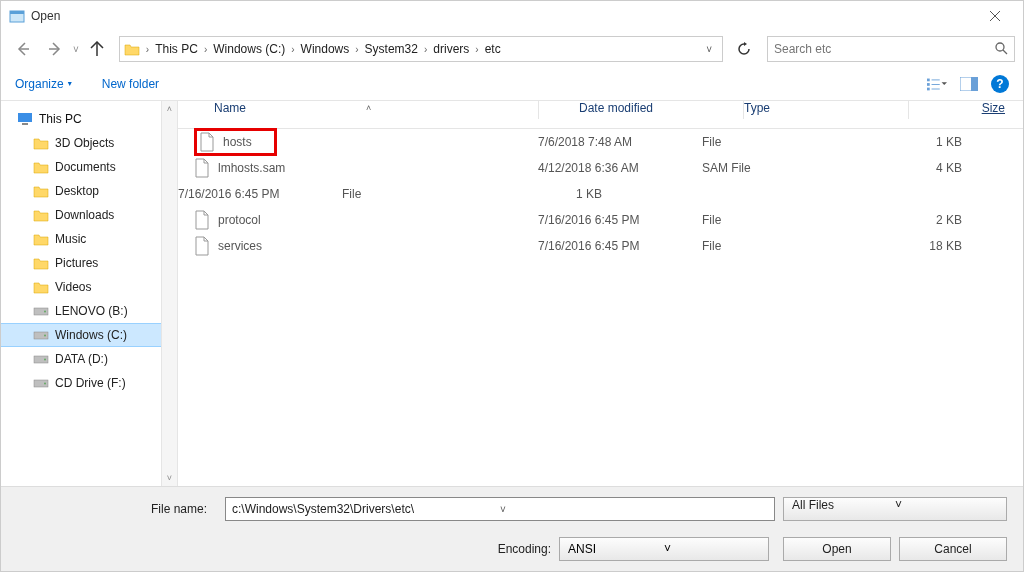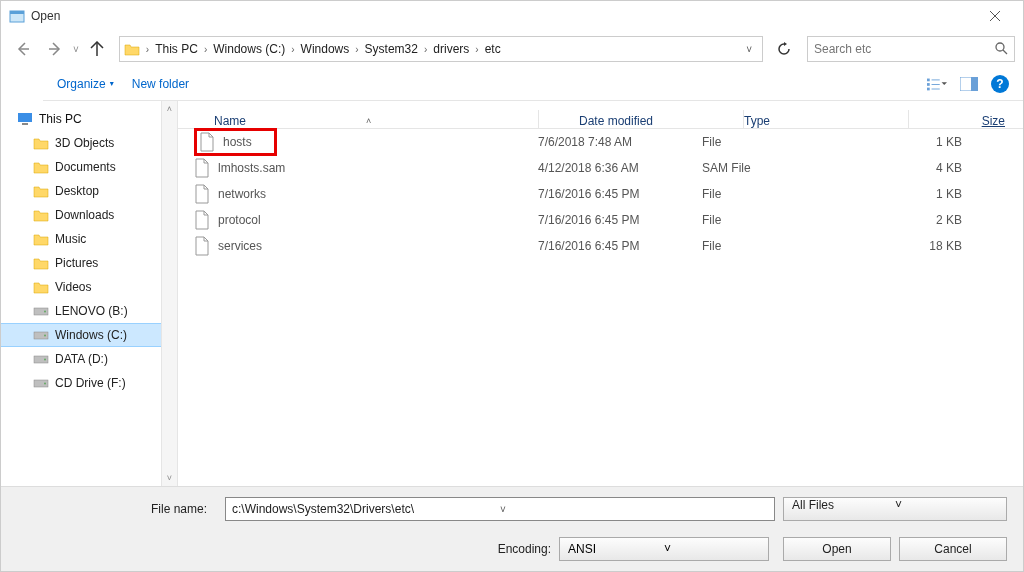"Search etc" .search-wrap { width: 208px -> 248px }
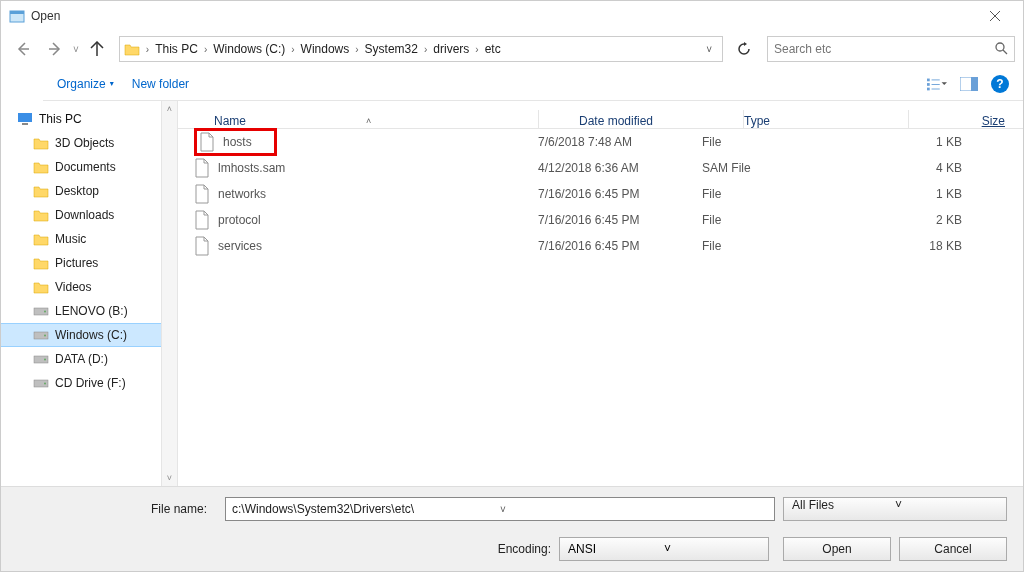"Organize" .toolbar { gap: 18px -> 30px; margin-left: 42px -> none }
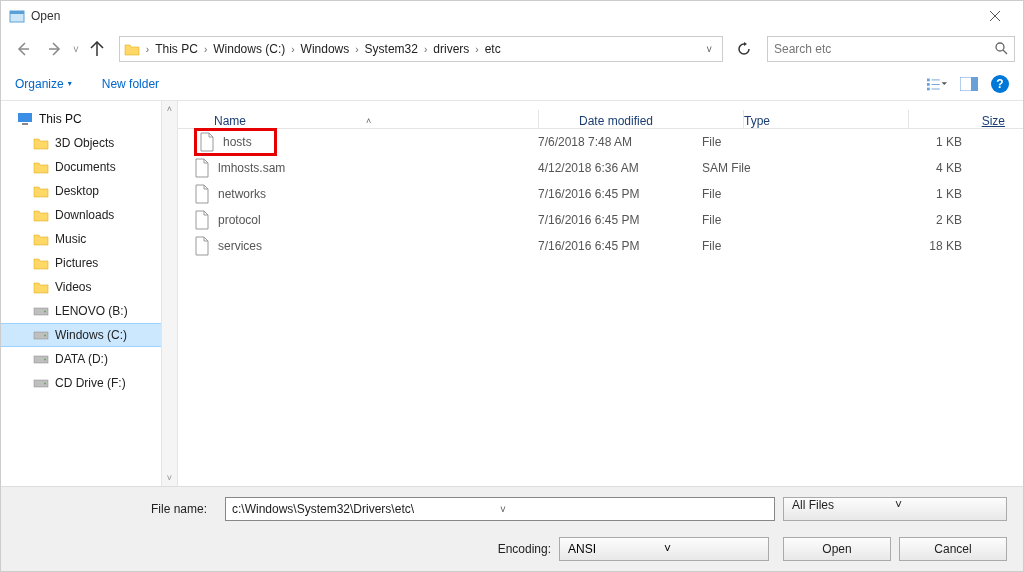"Name" .file-header { align-items: flex-end -> flex-start }
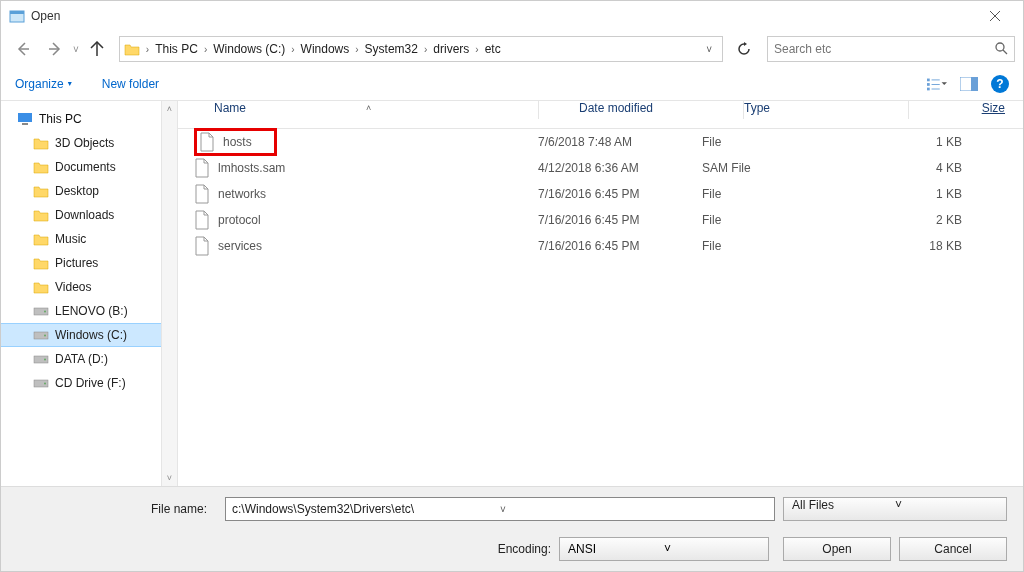"networks" div.c-name { html: <div> <svg> <path></path> <path></path> </svg> <span>networks</span> </div> -> none }
